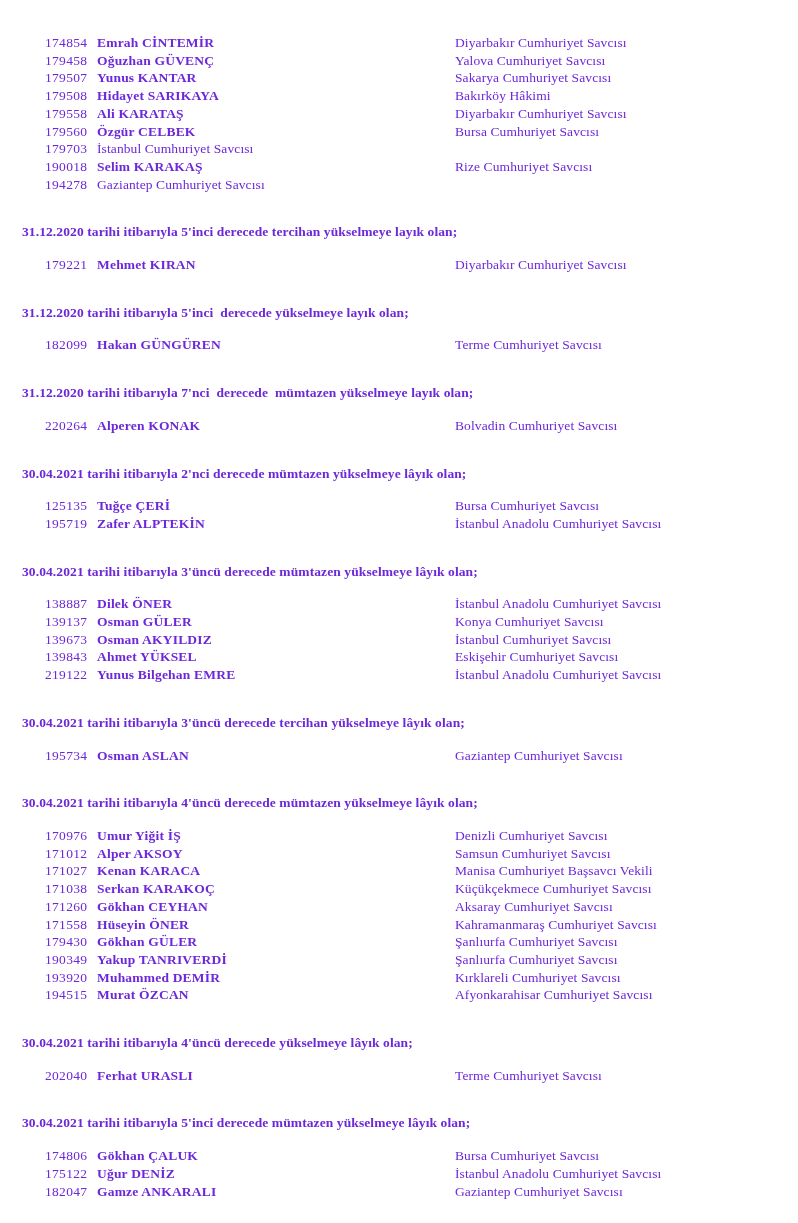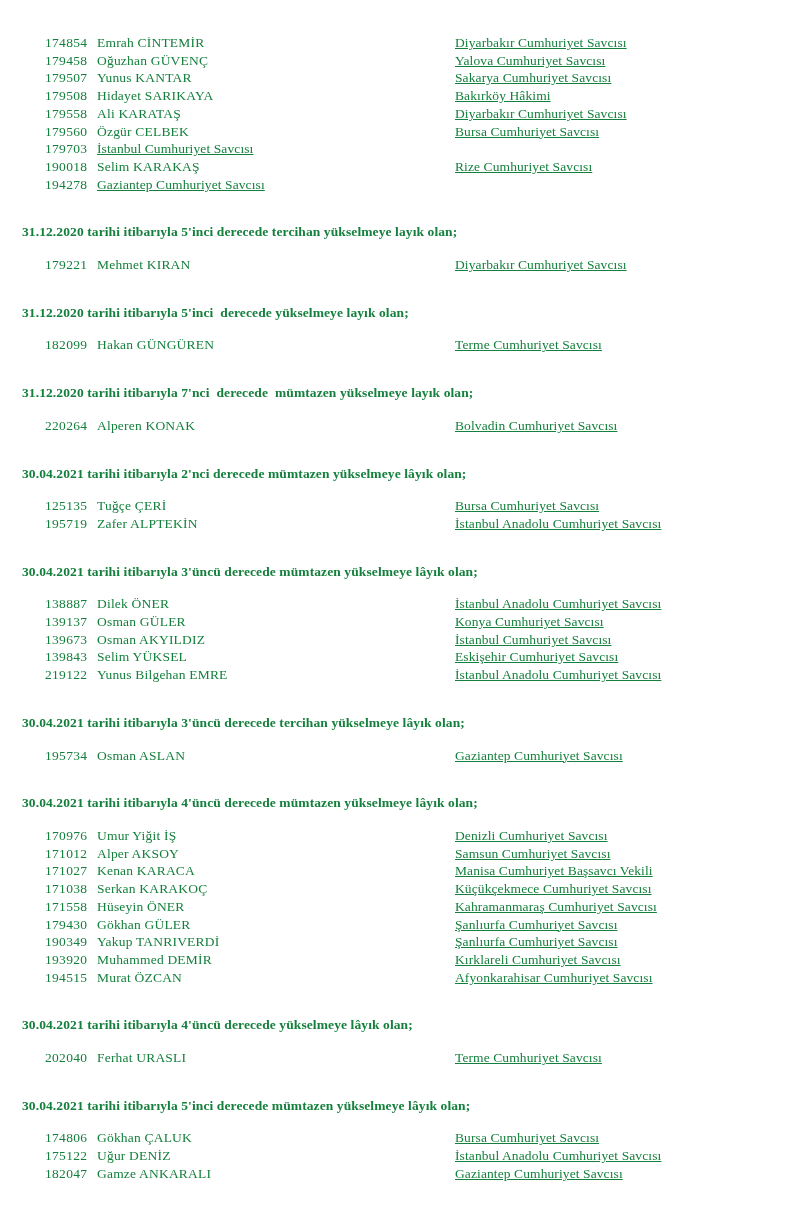"174854" .page { color: #15803d -> #6d28d9 }
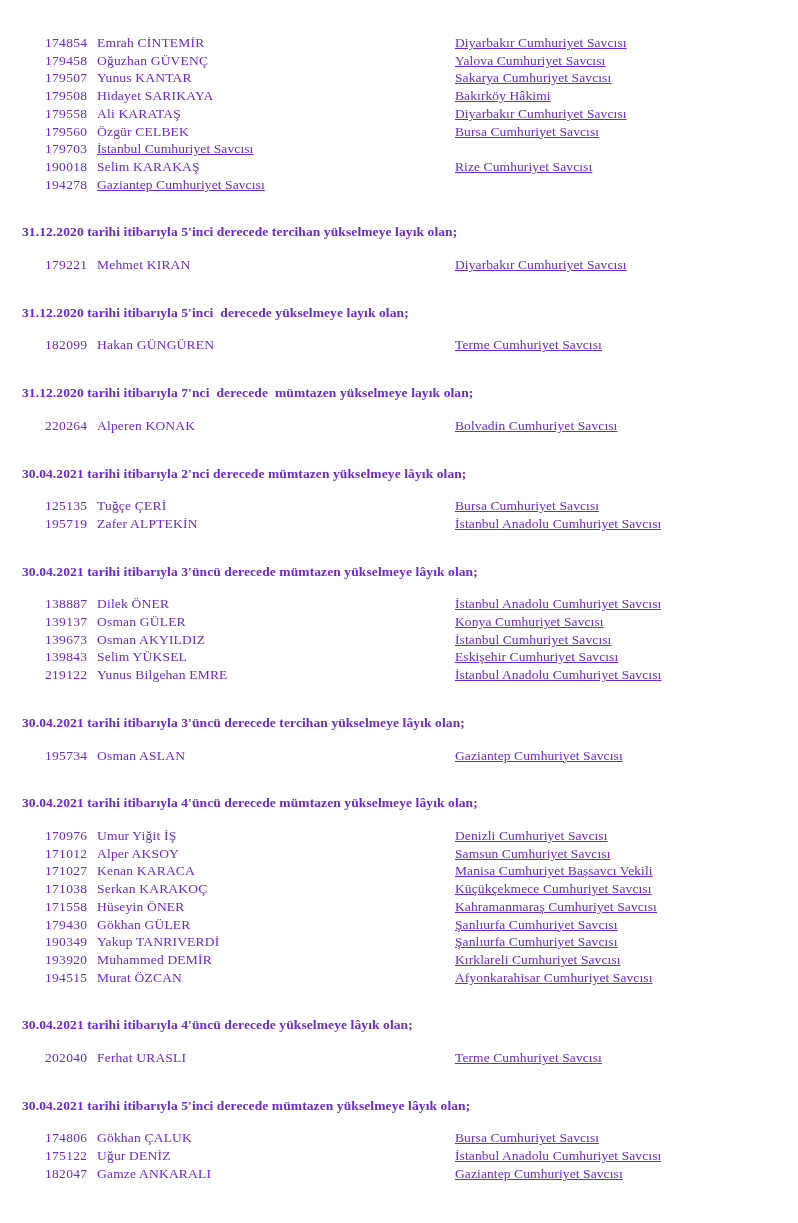"Emrah CİNTEMİR" .cell-name { font-weight: none -> bold }
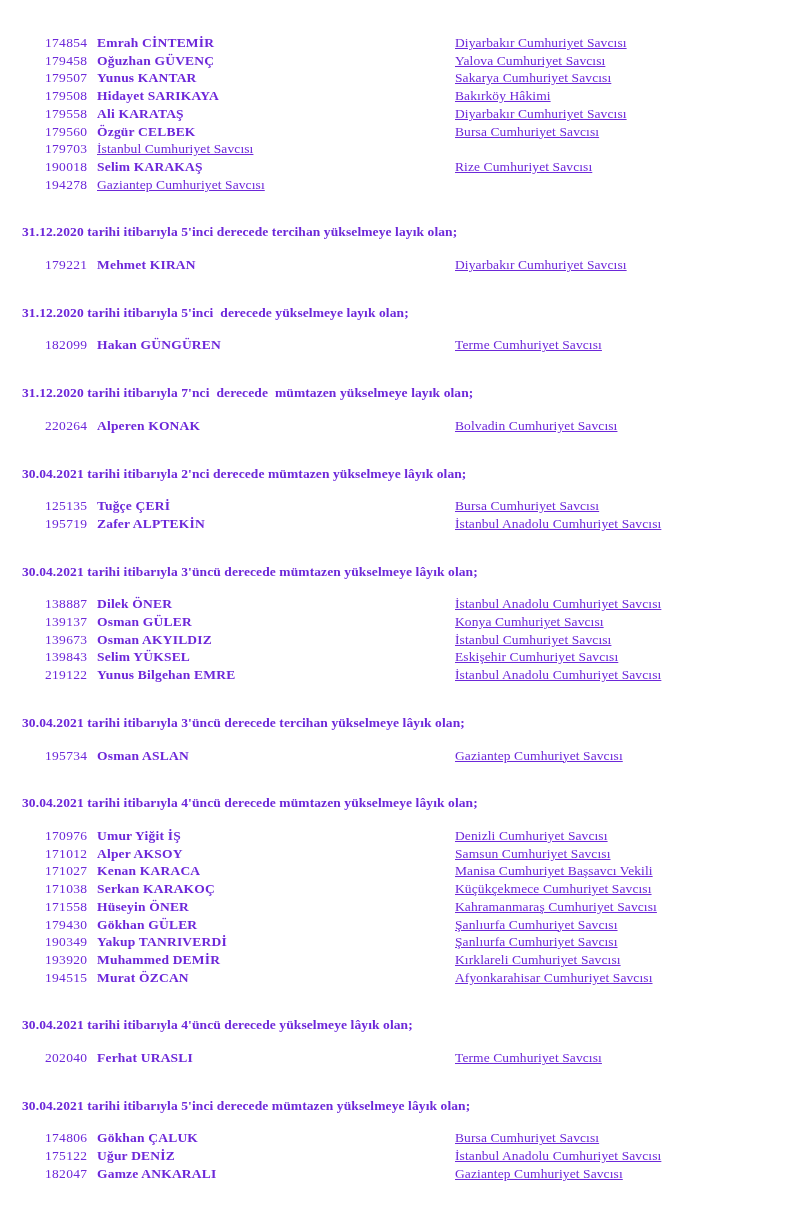"Diyarbakır Cumhuriyet Savcısı" .cell-title { text-decoration: underline -> none }
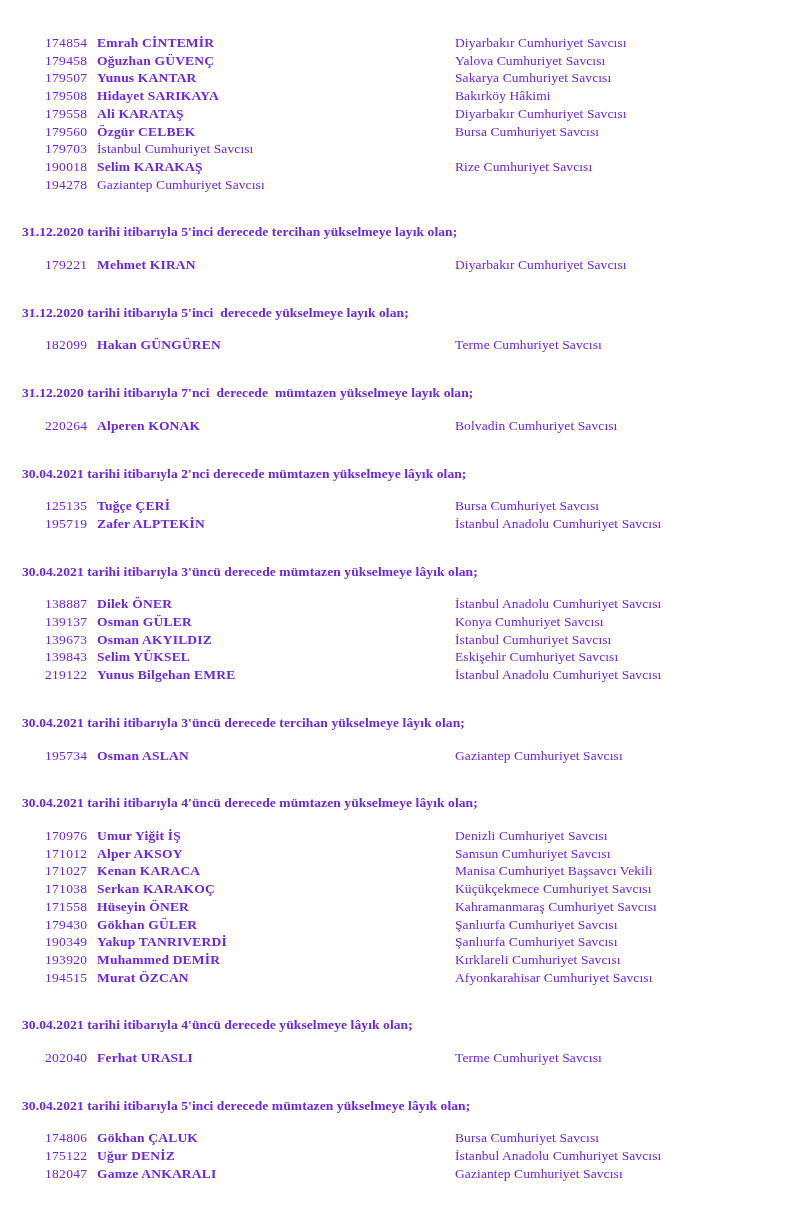"Selim YÜKSEL" span.cell-name { text: Selim -> Ahmet }
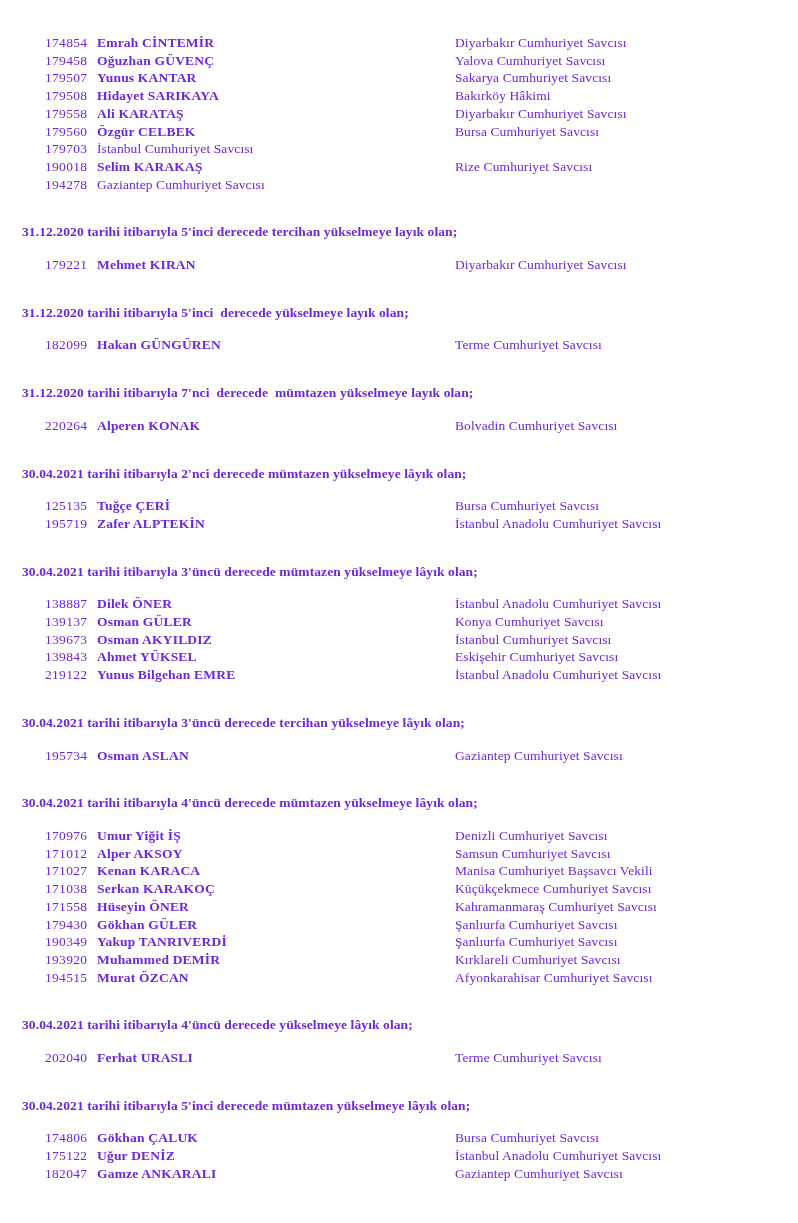"171260" div.row { html: none -> <div> <span>171260</span> <span>Gökhan CEYHAN</span> <span>Aksaray Cumhuriyet Savcısı</span> </div> }
